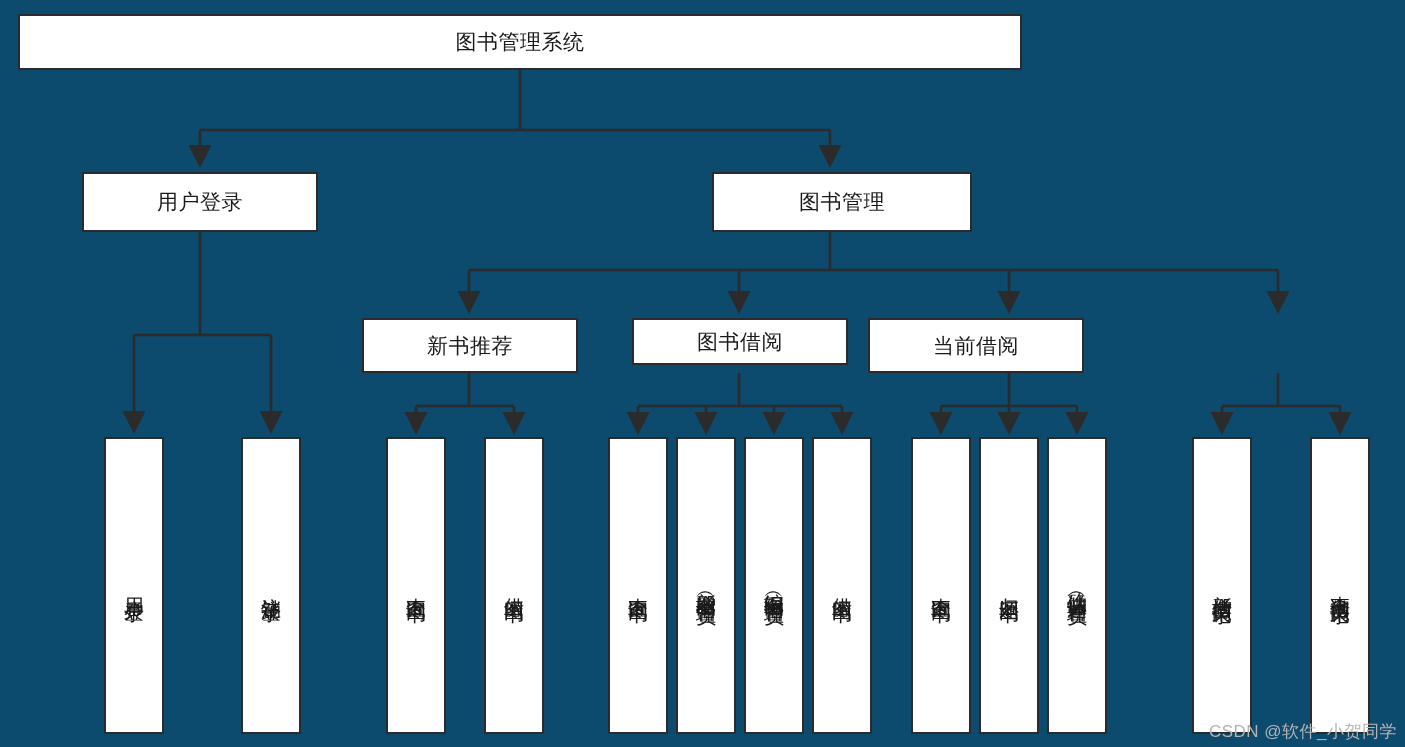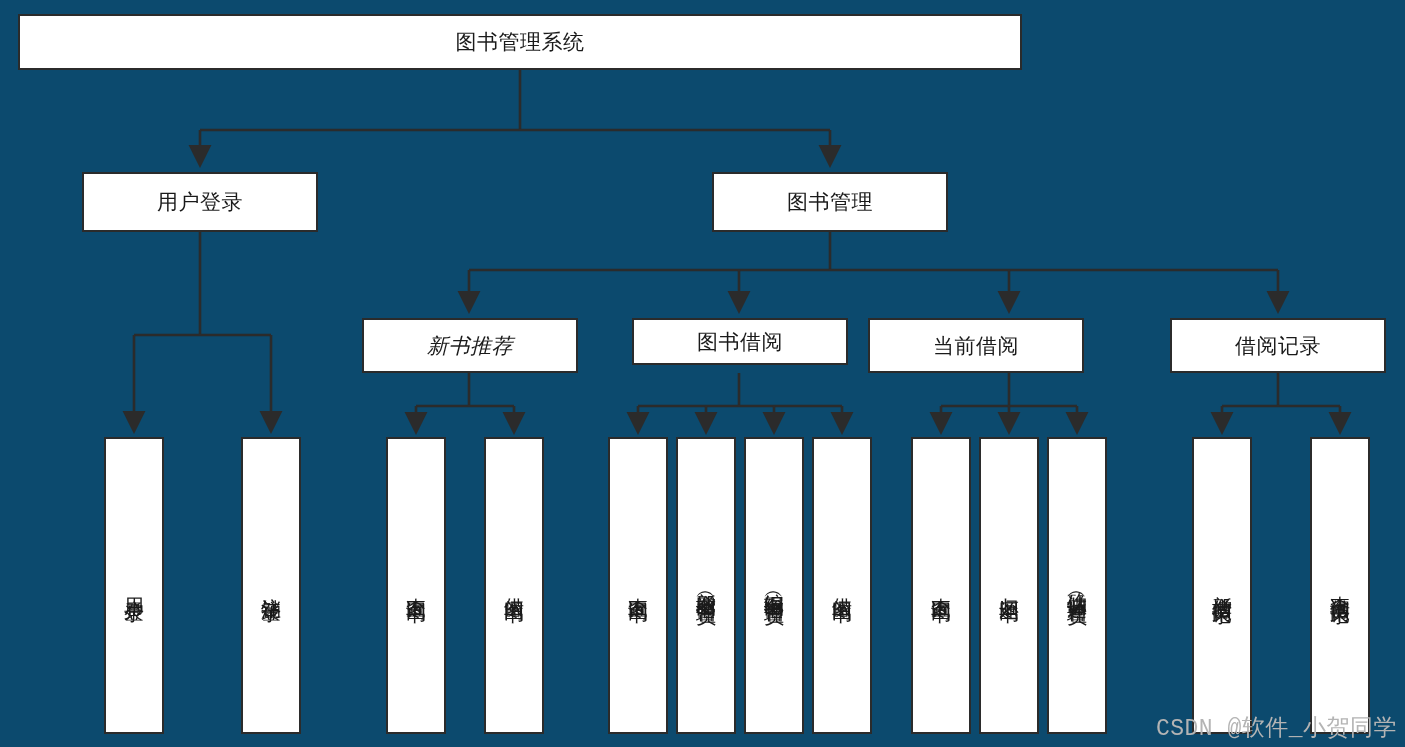"图书管理" div.node { width: 236px -> 260px }
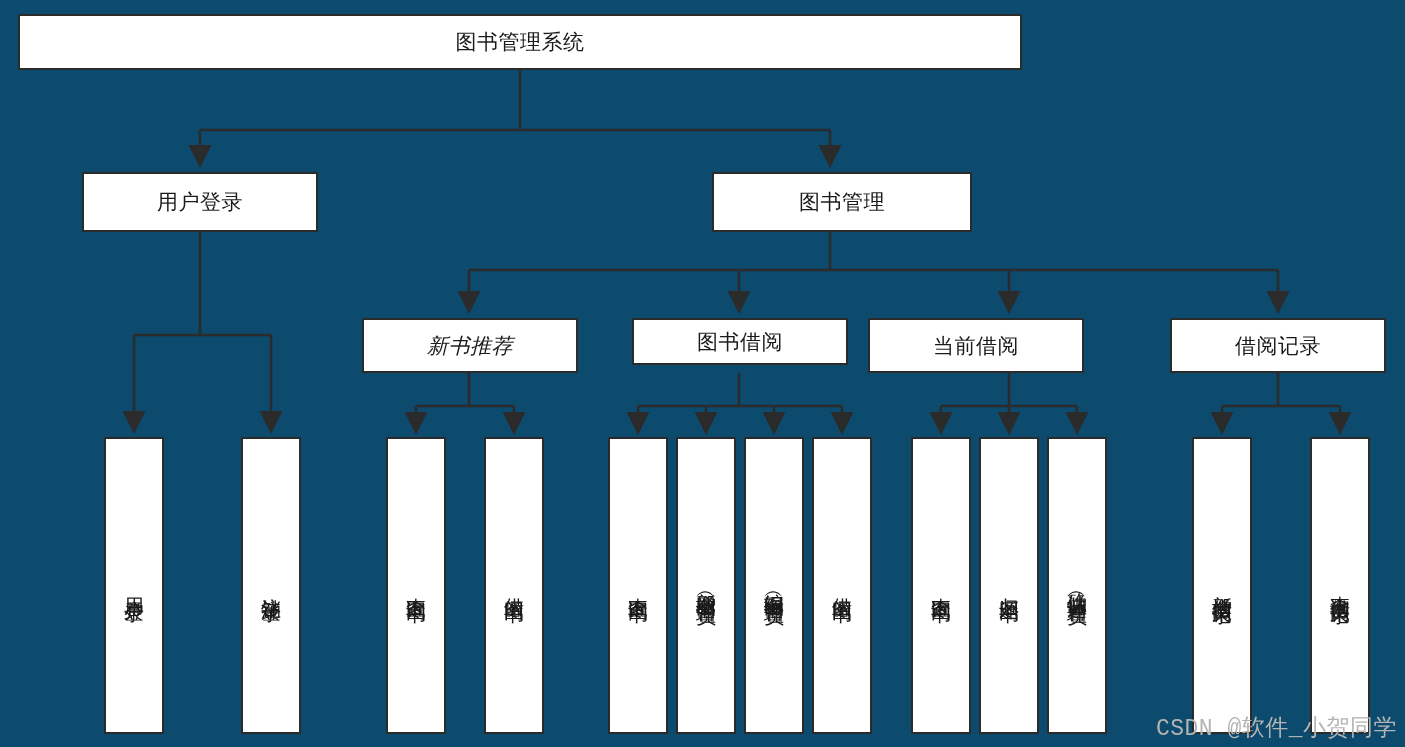"新书推荐" div.node { font-style: italic -> none }
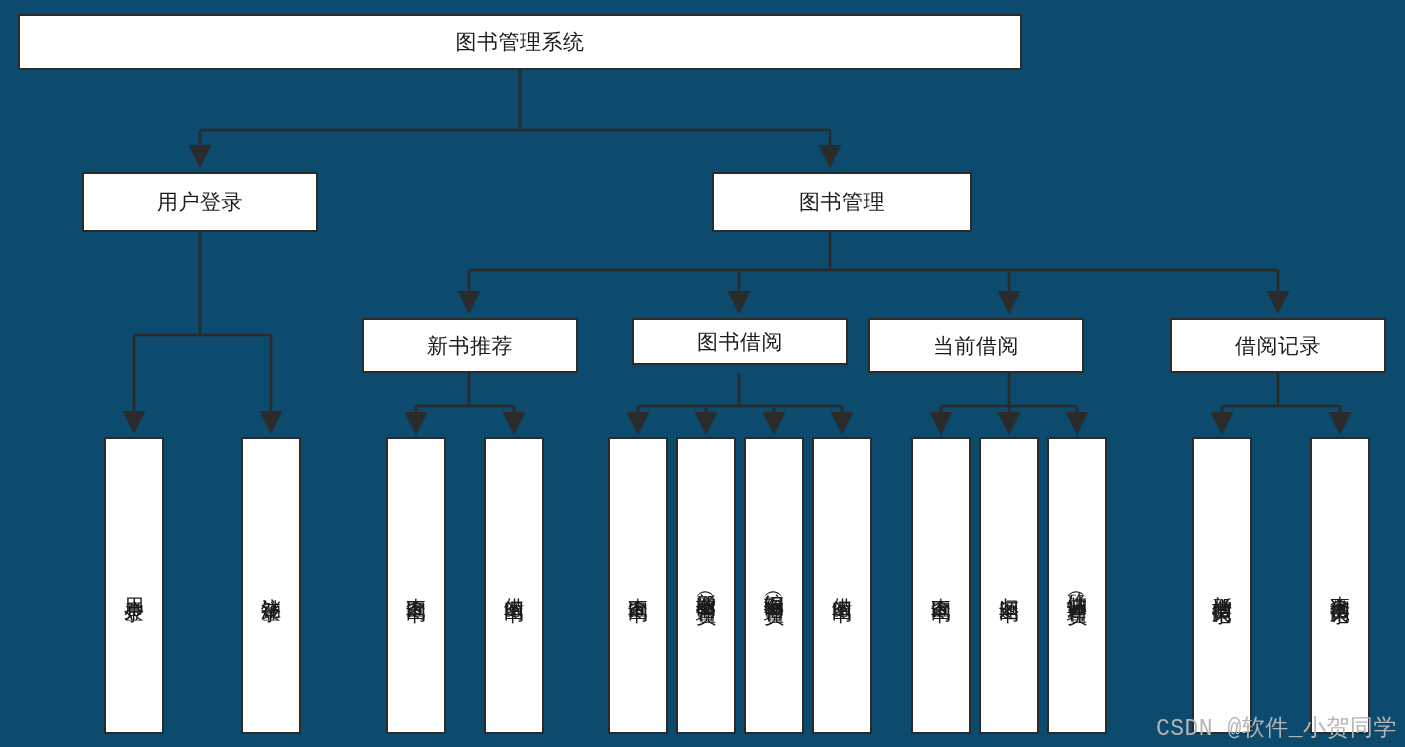"借阅记录" div.node { html: <div> <span>借阅记录</span> </div> -> none }
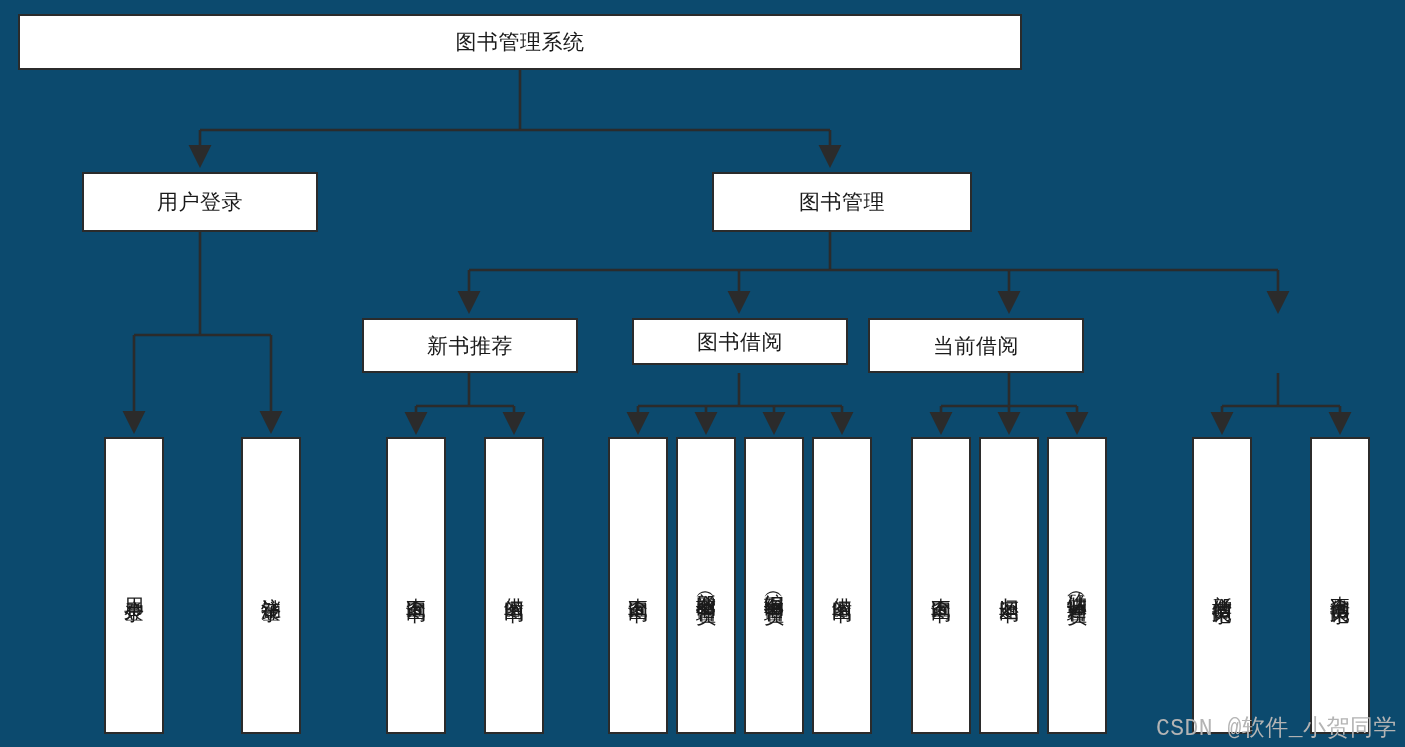"CSDN @软件_小贺同学" #watermark { font-family: Liberation Mono, monospace -> none; font-size: 23px -> 17px }
